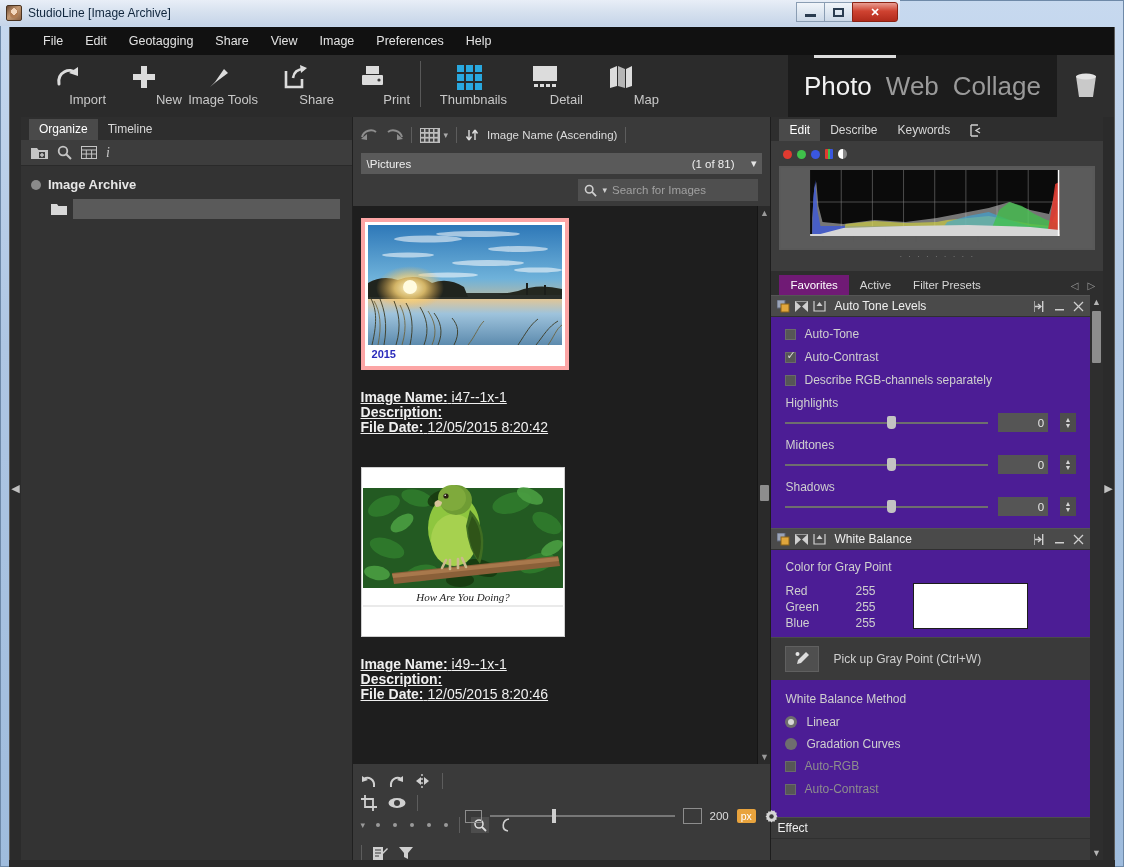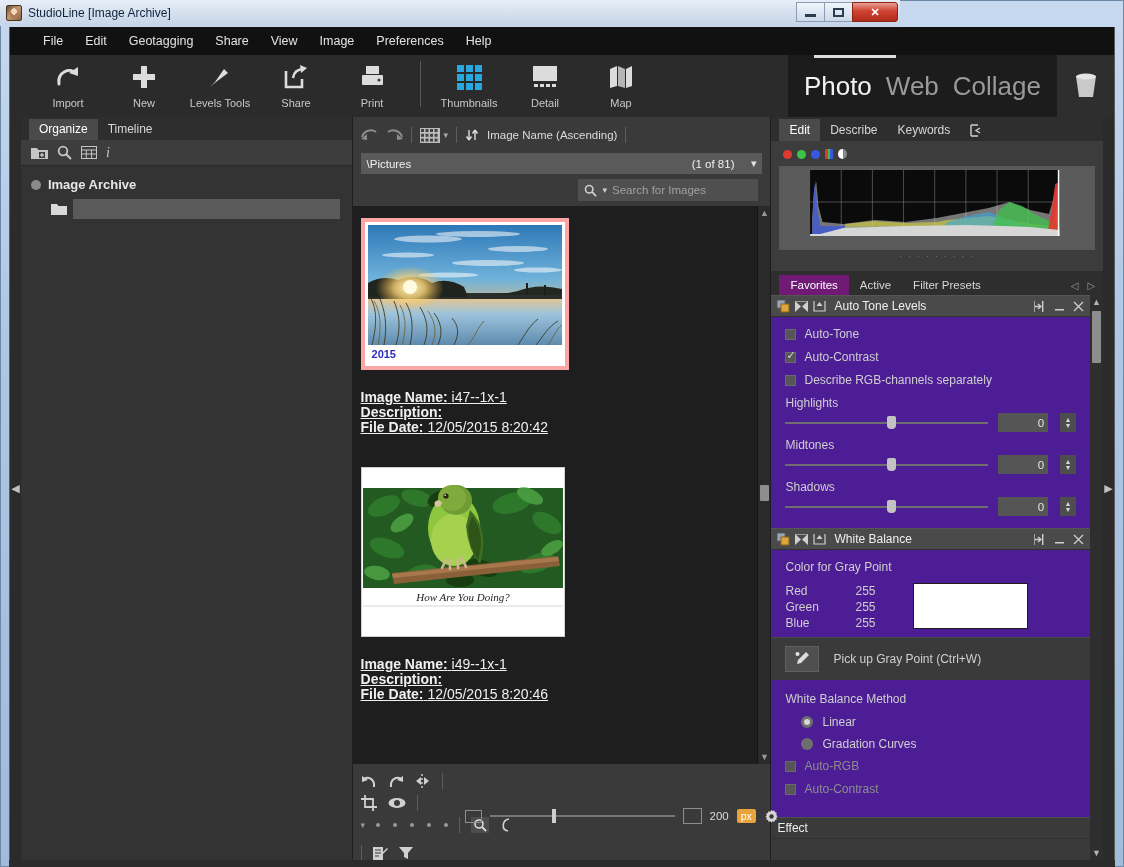"Import" .tb-item .lb { font-size: 11px -> 13px; margin-top: 5px -> none; text-align: none -> right }
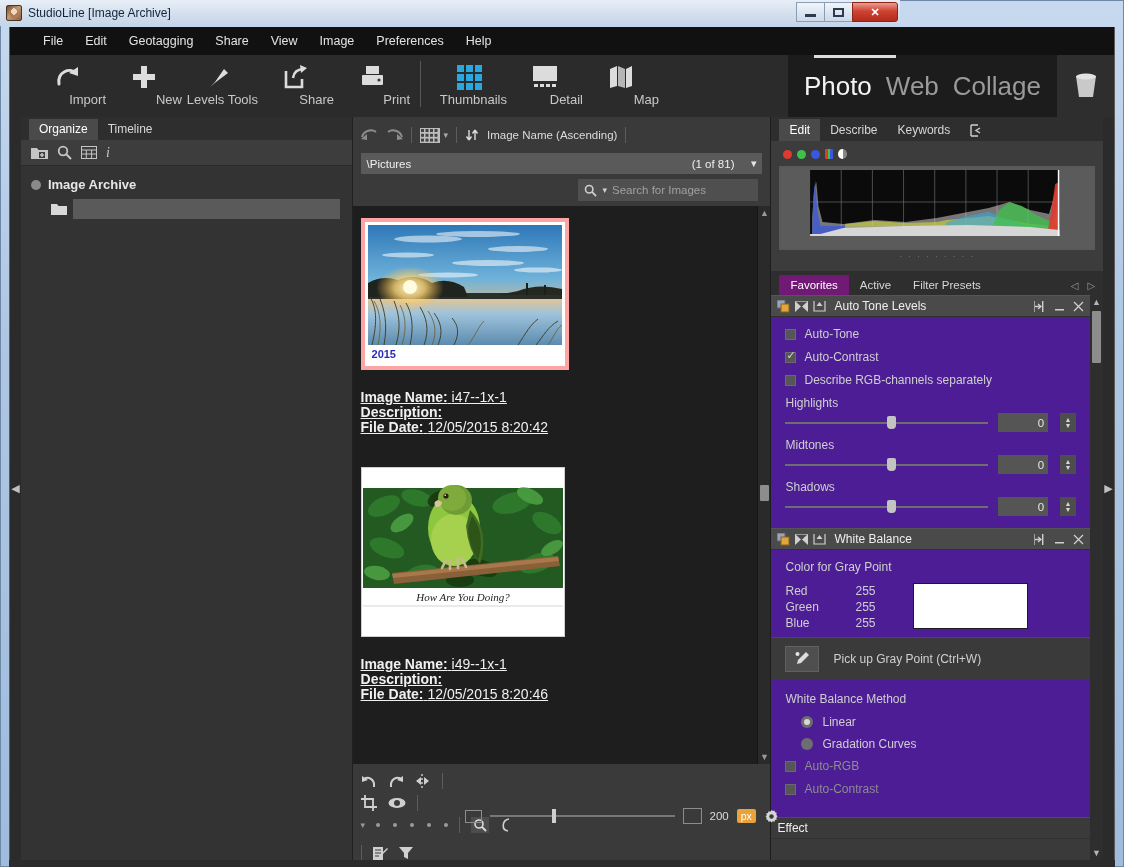"Levels Tools" span.lb { text: Levels -> Image }
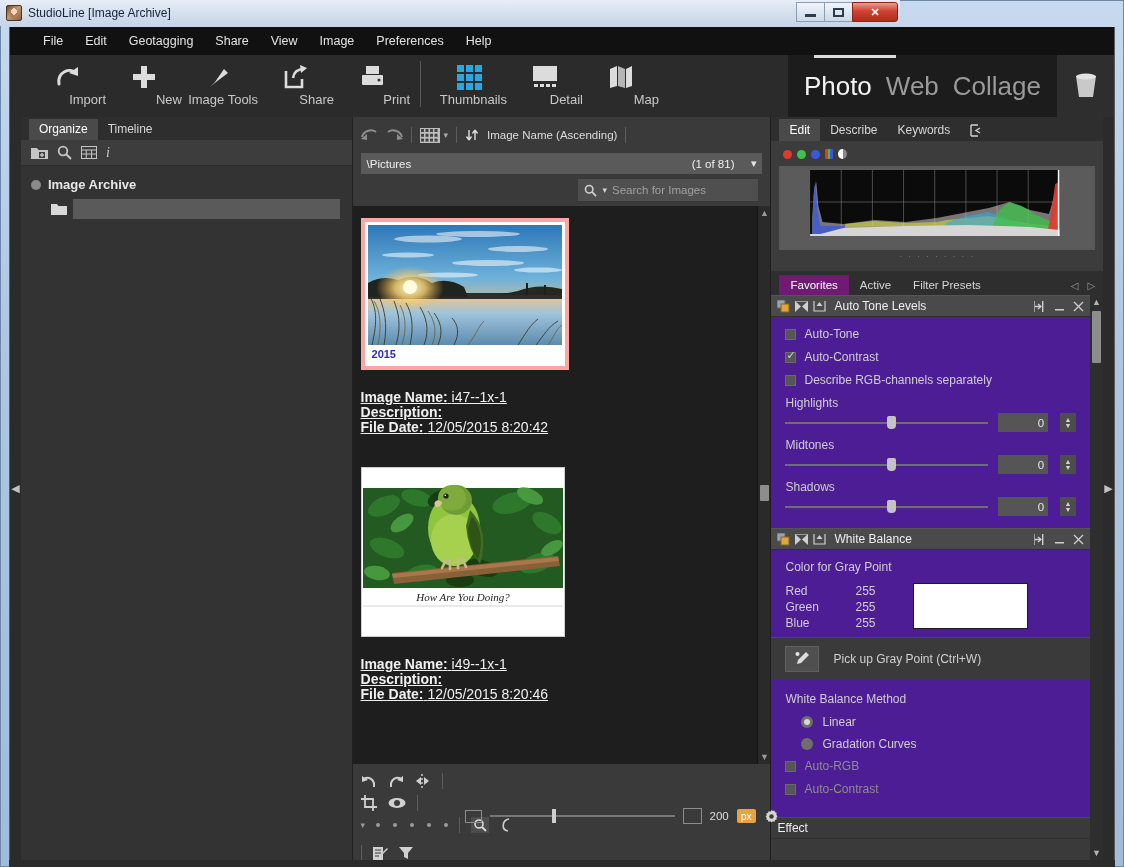"Linear" .radio { margin-left: 16px -> none }
